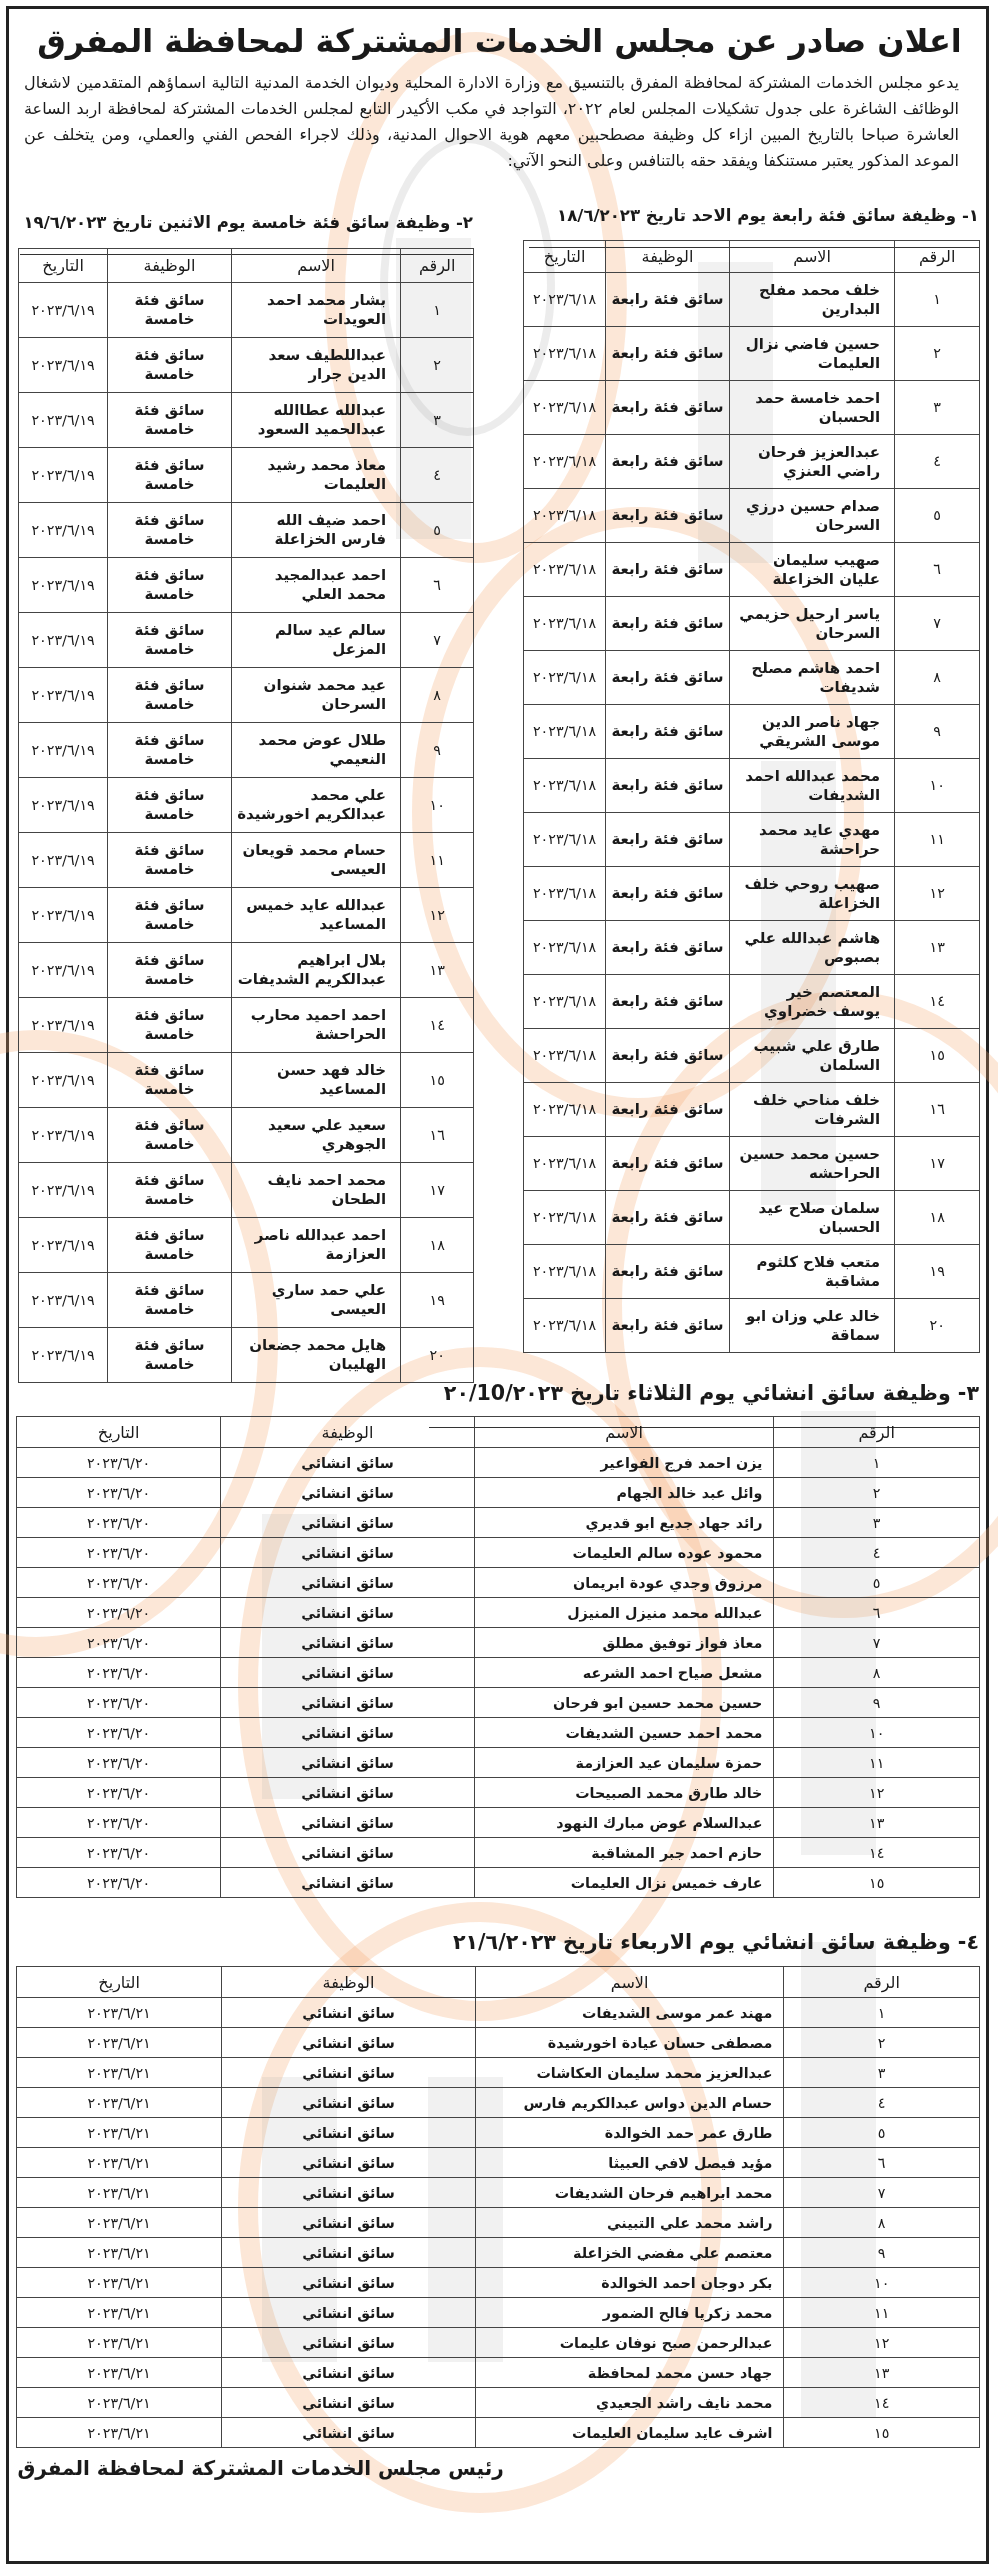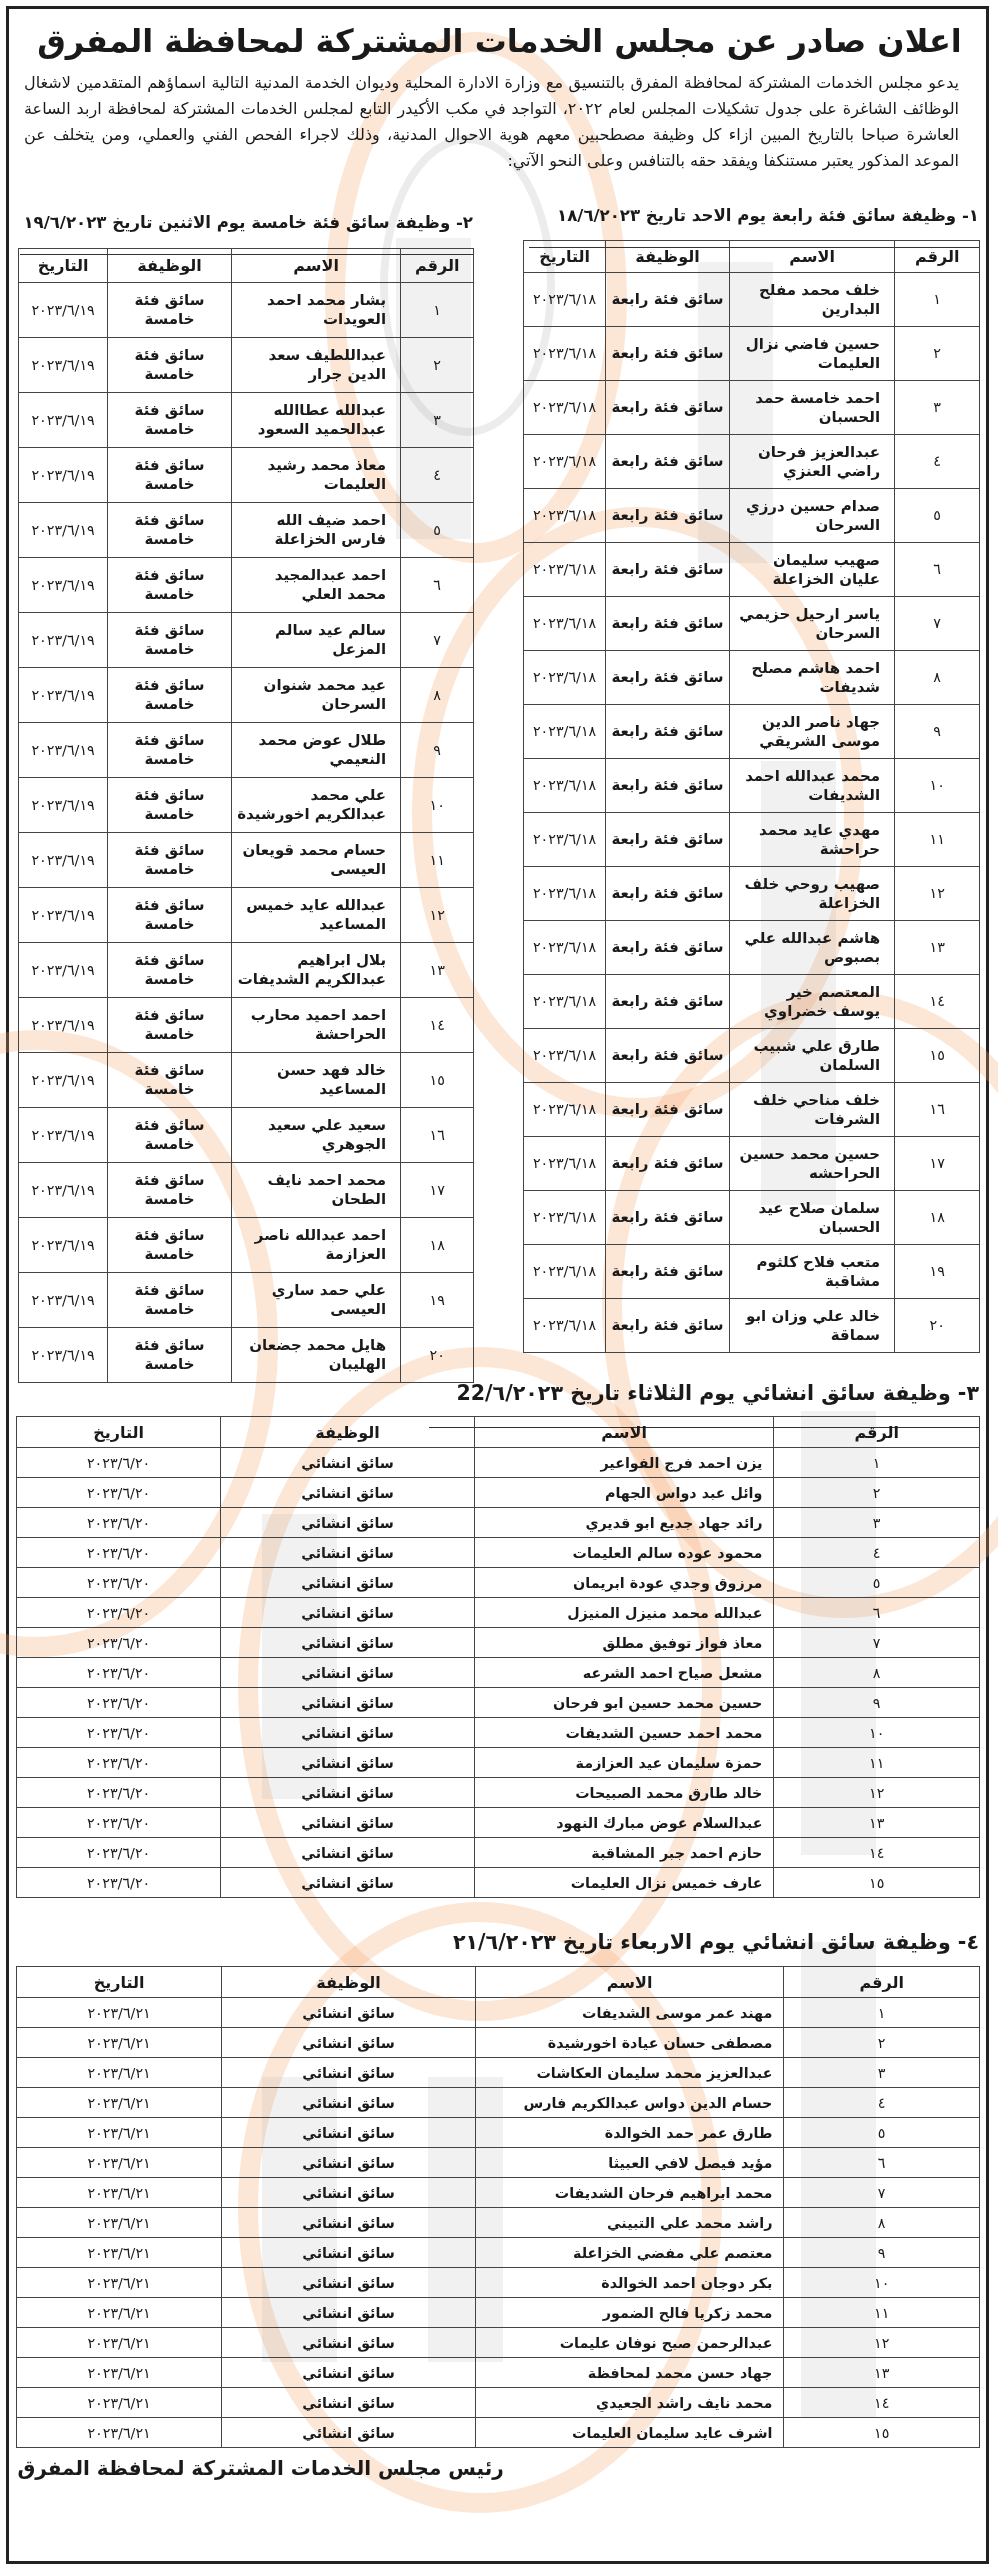"التاريخ" th { font-weight: bold -> normal }
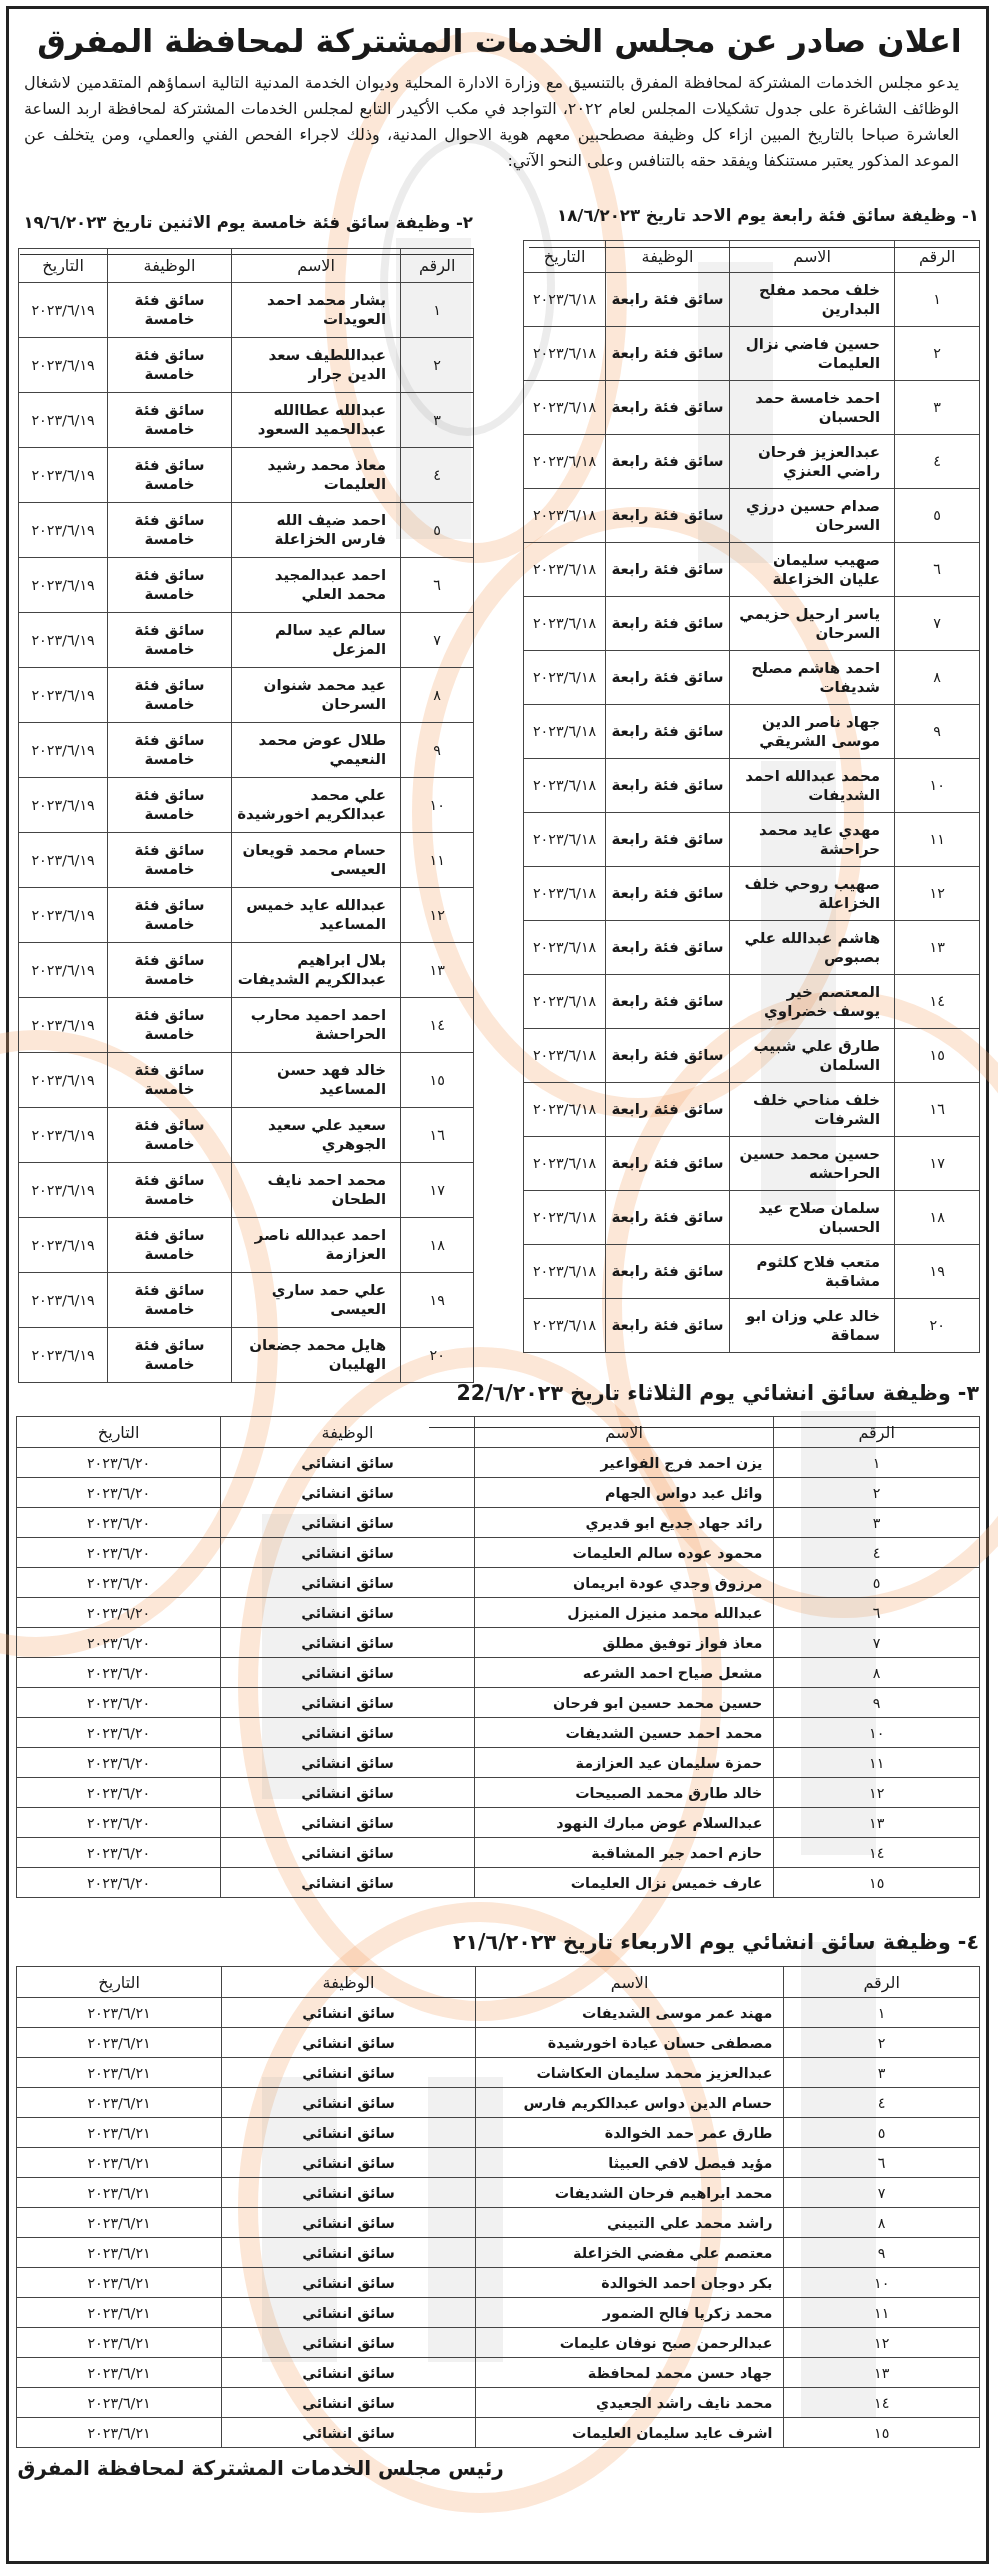"٣- وظيفة سائق انشائي يوم" div.sec-title { text: 22/٦/٢٠٢٣ -> ٢٠/10/٢٠٢٣ }
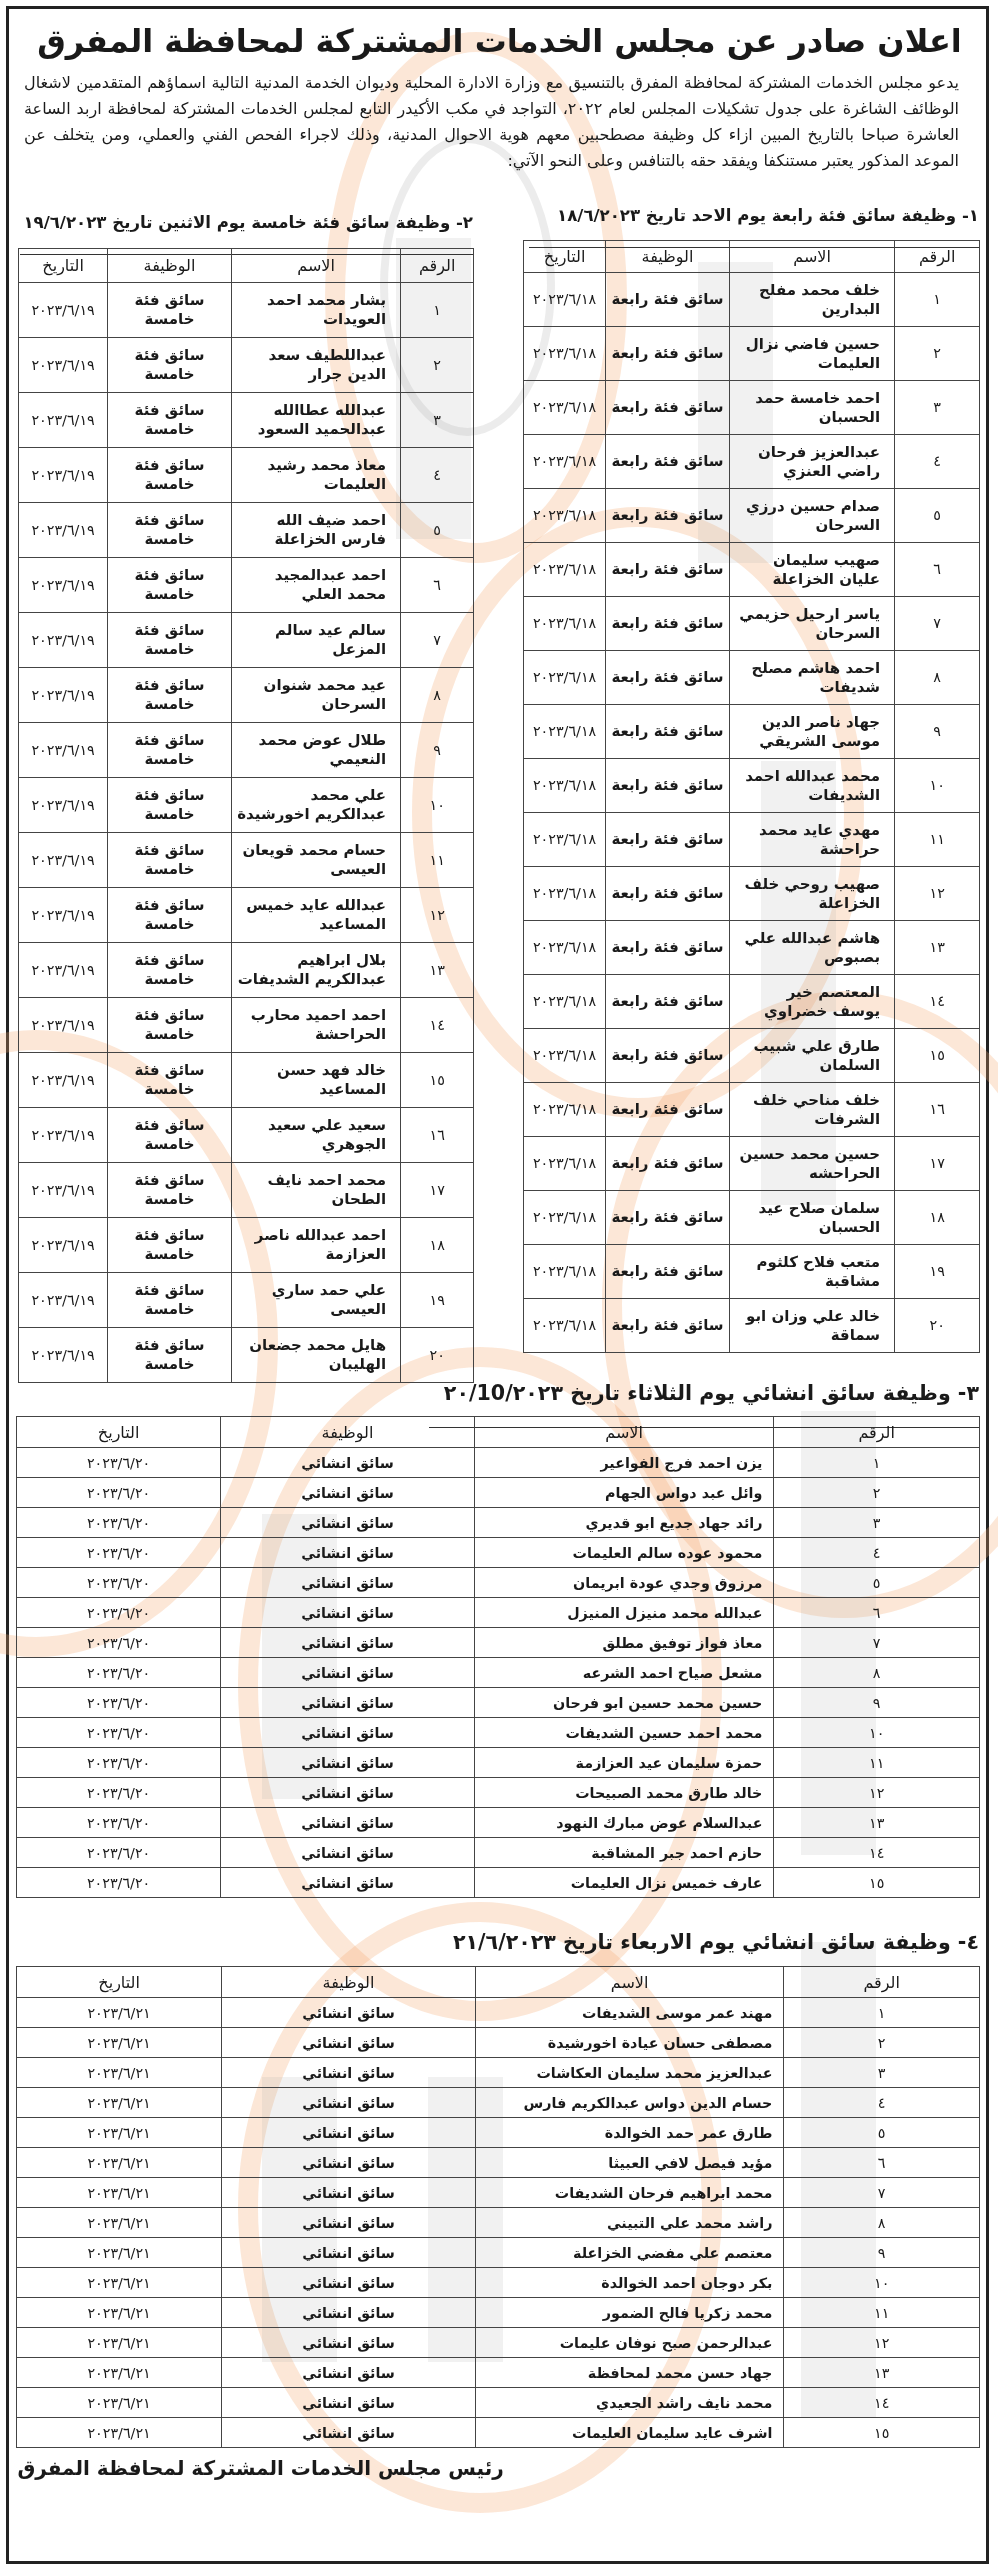"وائل عبد دواس الجهام" td.name { text: دواس -> خالد }
